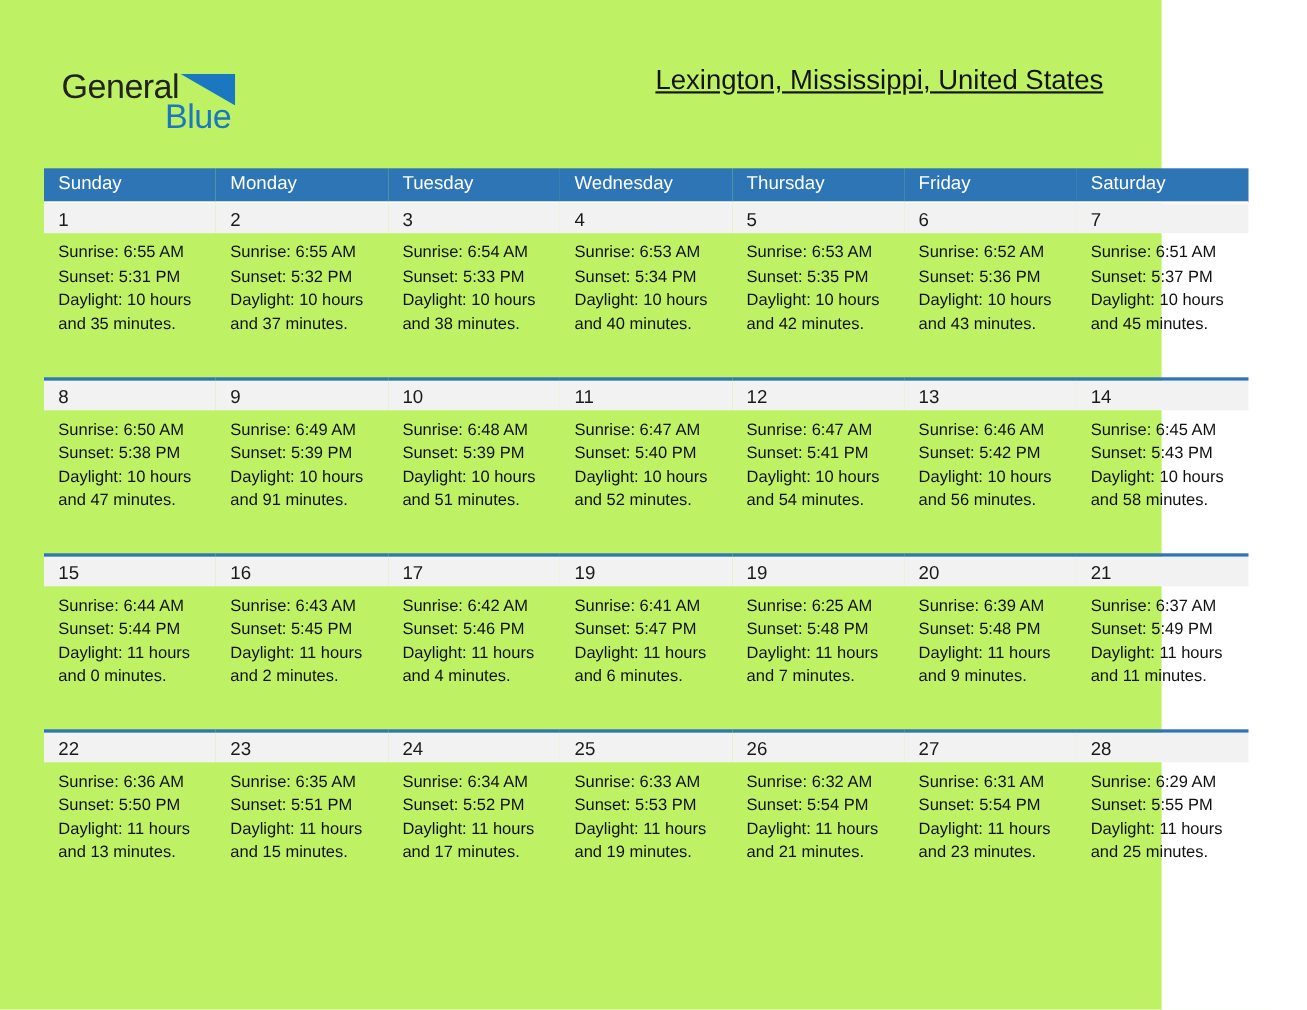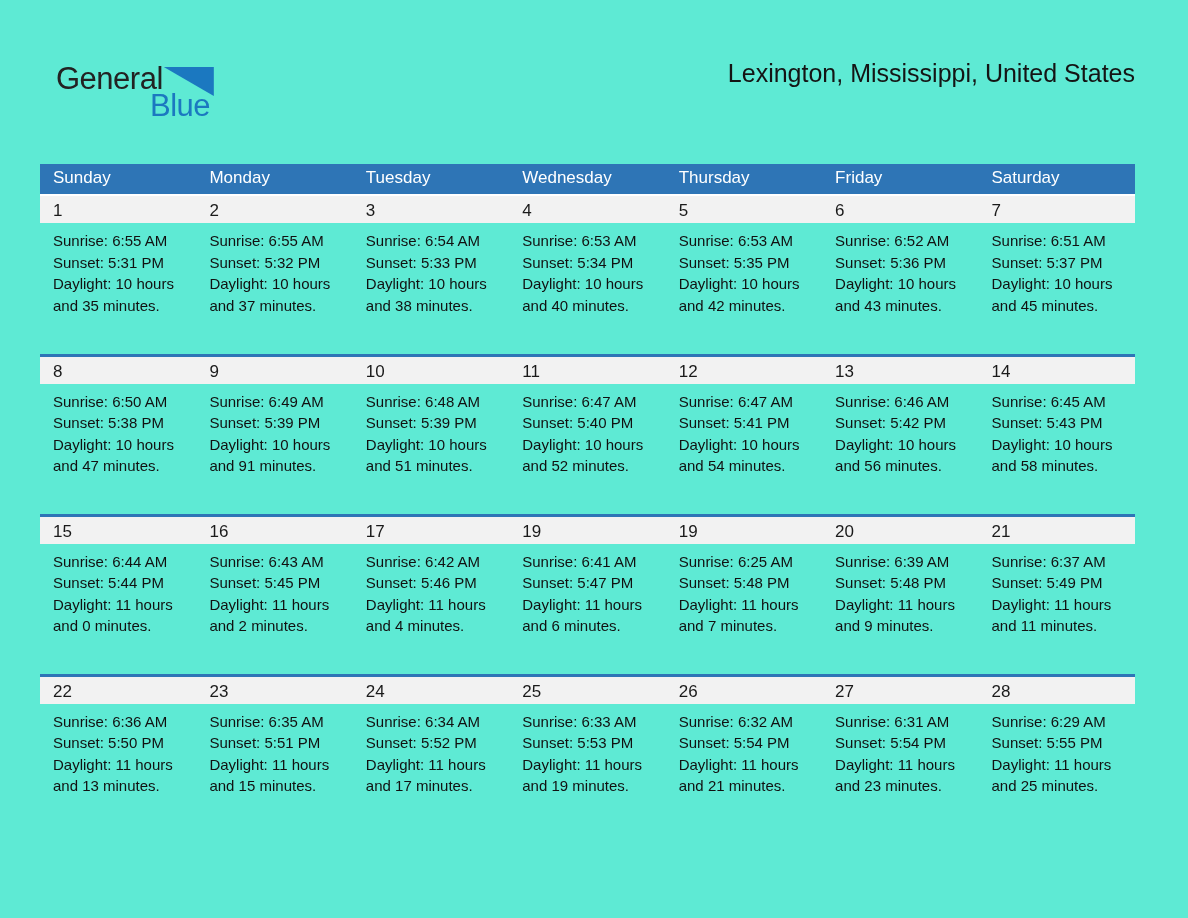"General" .page { background: #5eead4 -> #bef264; width: 1188px -> 1056px }
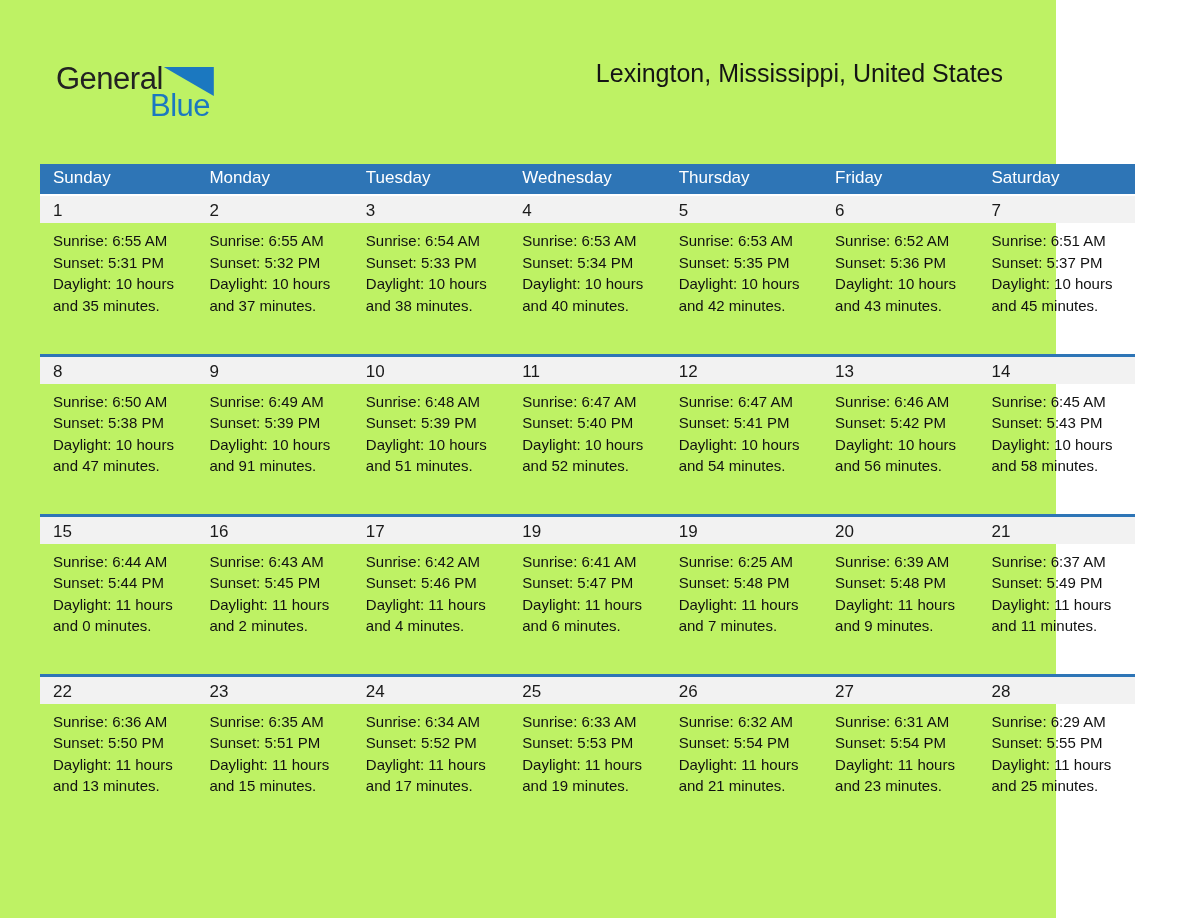"Lexington, Mississippi, United States" .location-subtitle { text-decoration: none -> underline }
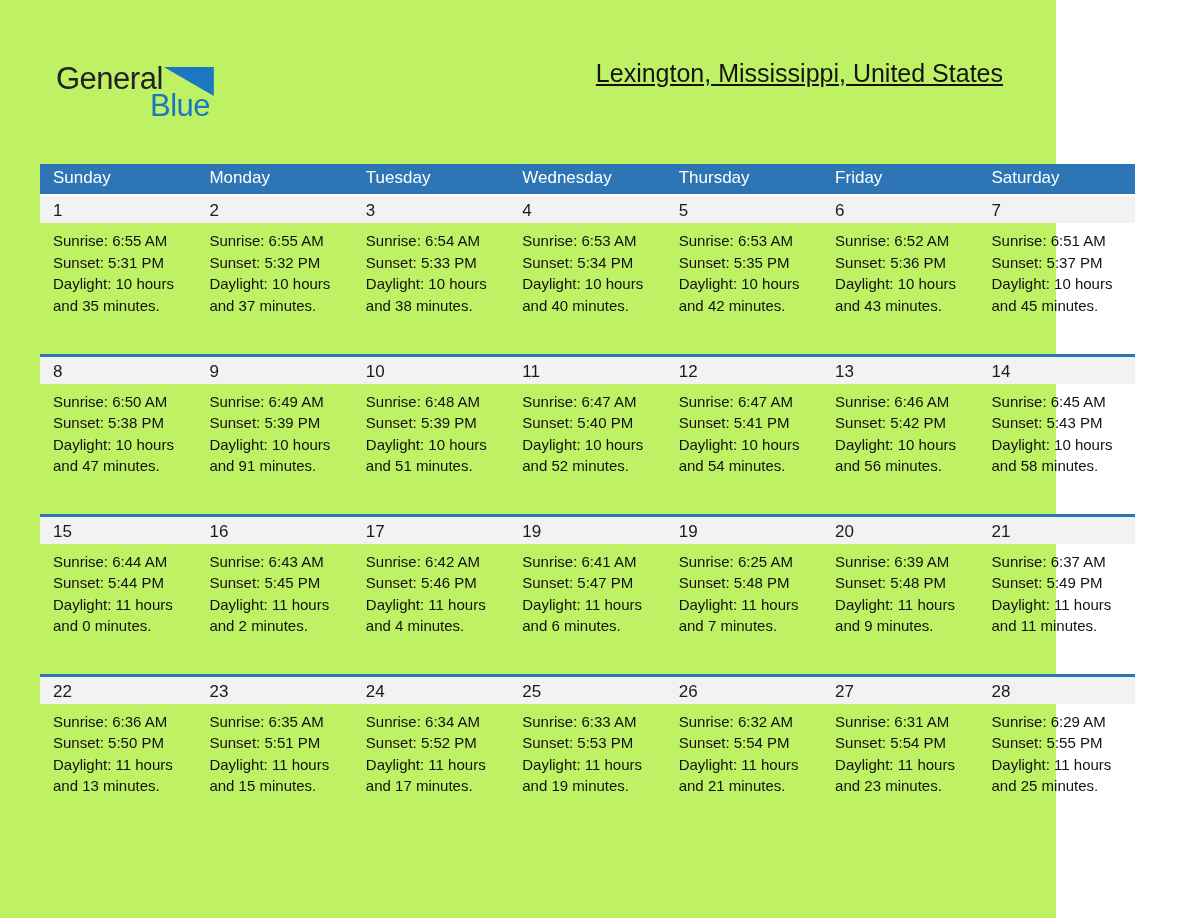"Sunday" table.calendar { top: 164px -> 153px }
